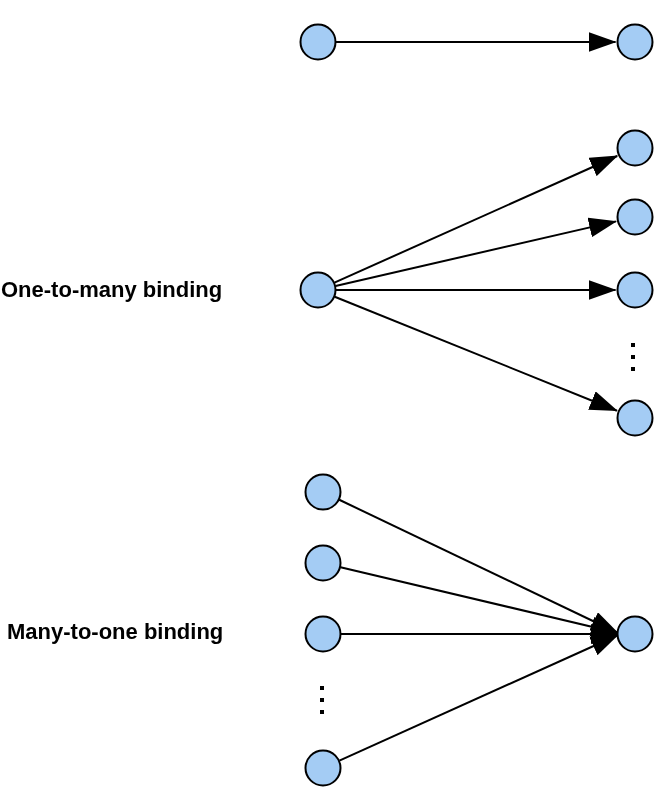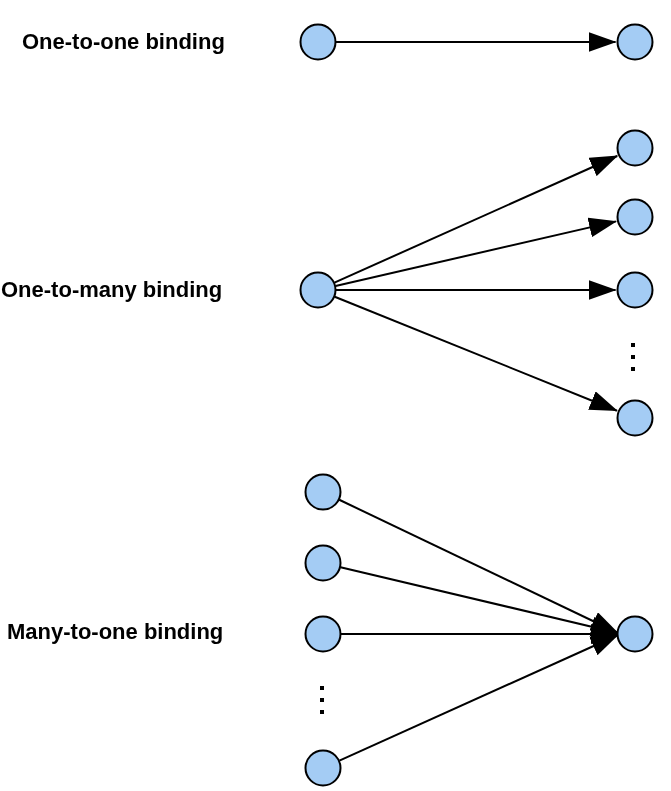"One-to-one binding" div.section-label { html: <div>One-to-one binding</div> -> none }
